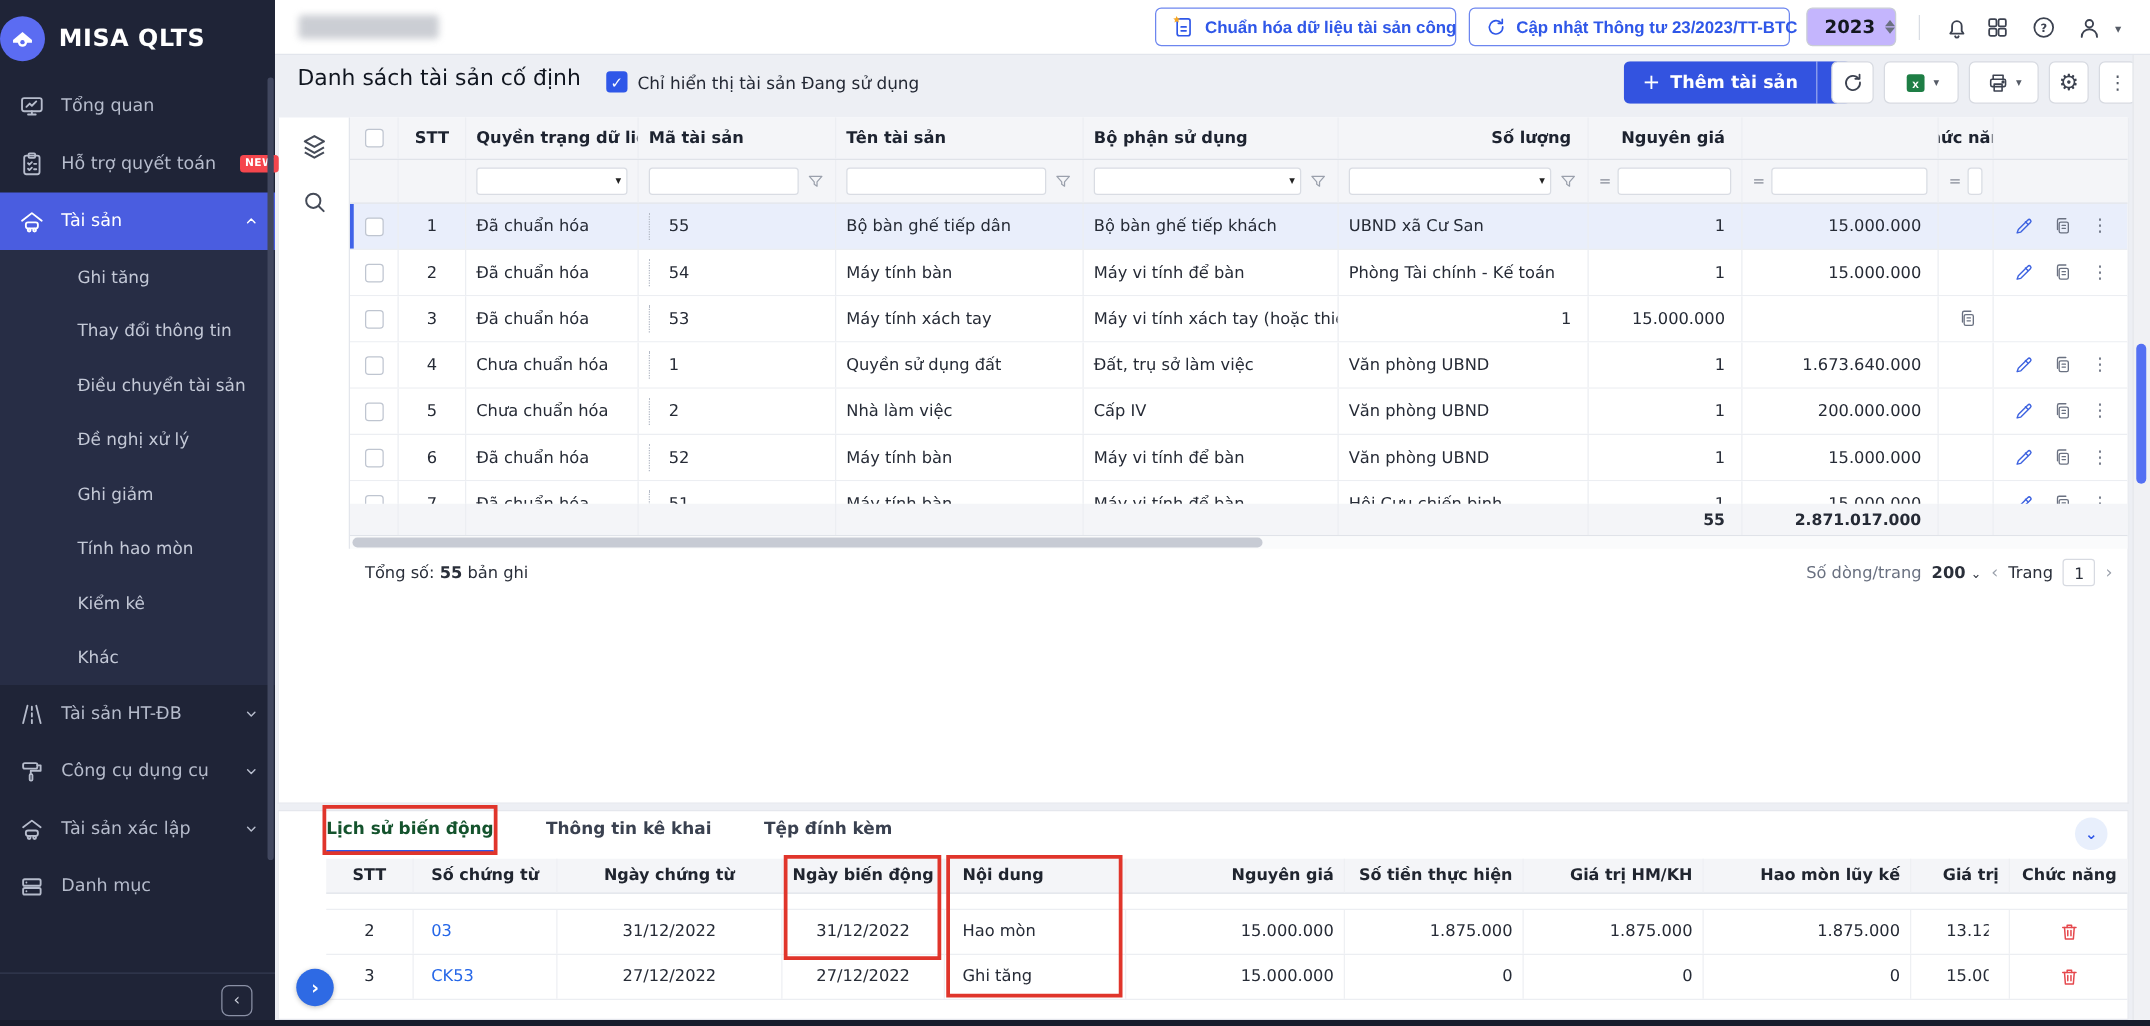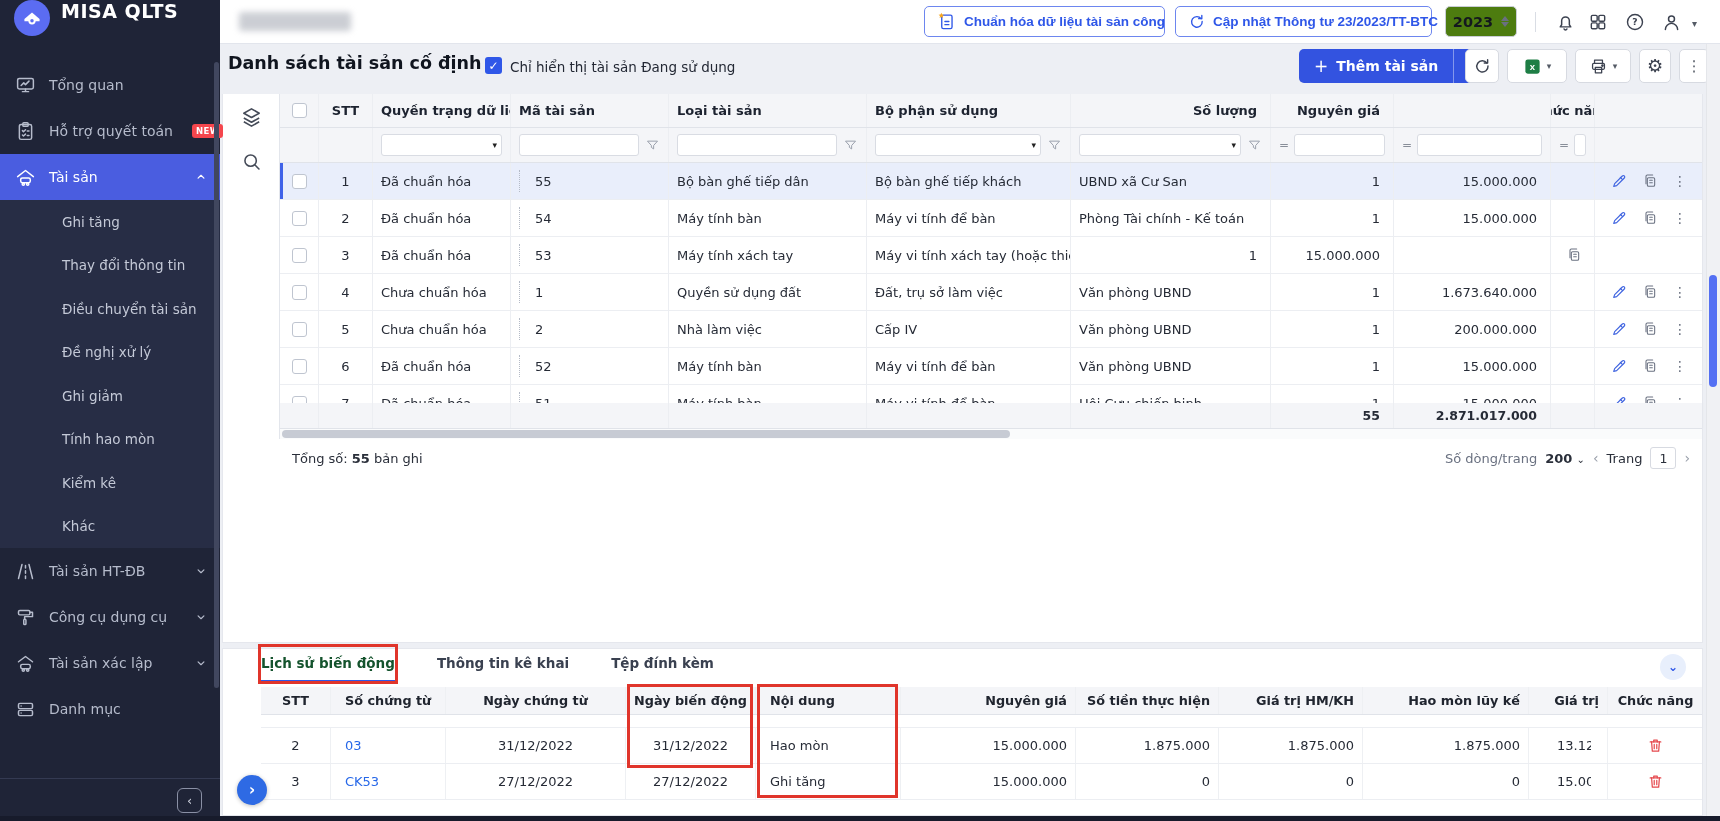"MISA QLTS" .logo-row { align-items: flex-start -> center; padding-left: 14px -> none }
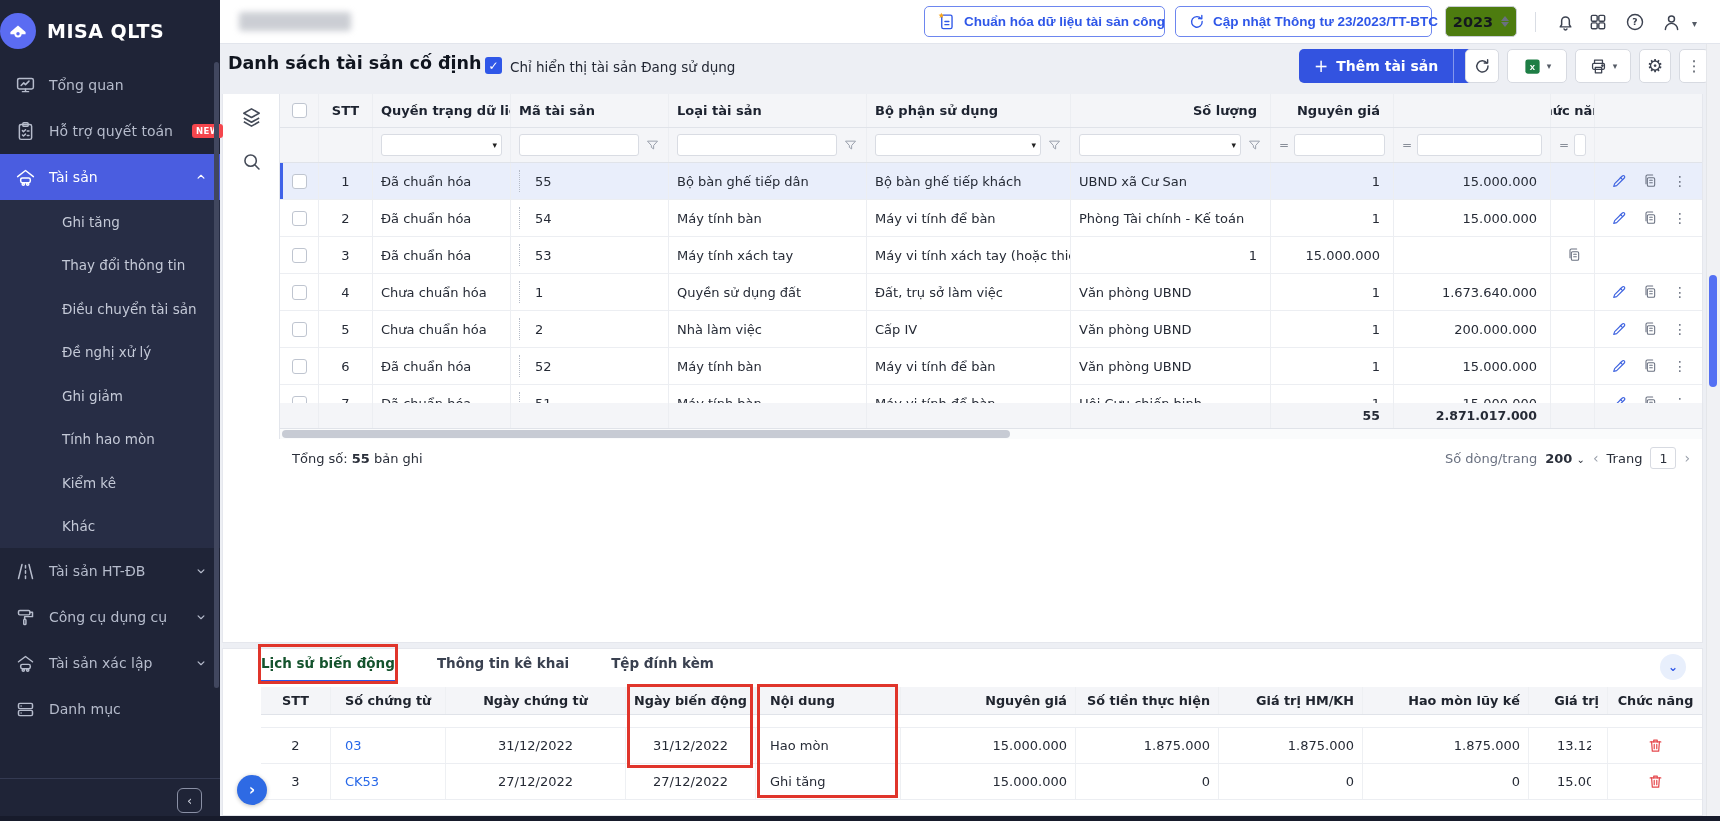"2023" .year-box { background: #4d7c0f -> #c4b5fd; justify-content: center -> flex-end }
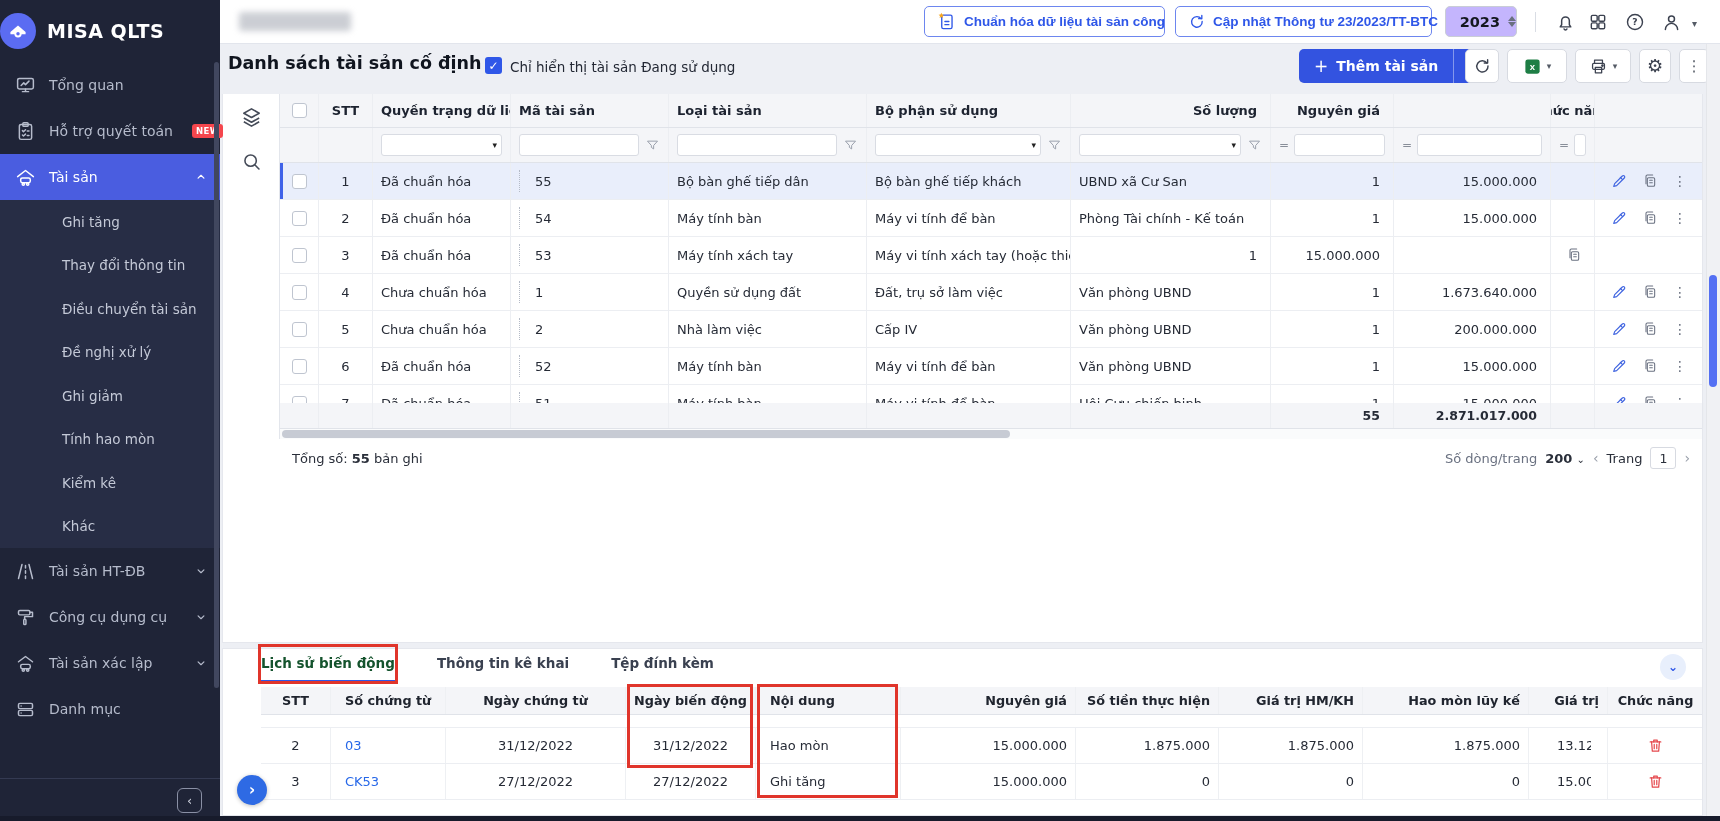"Danh sách tài sản cố" .page-title { font-weight: 700 -> 400; left: 8px -> 18px }
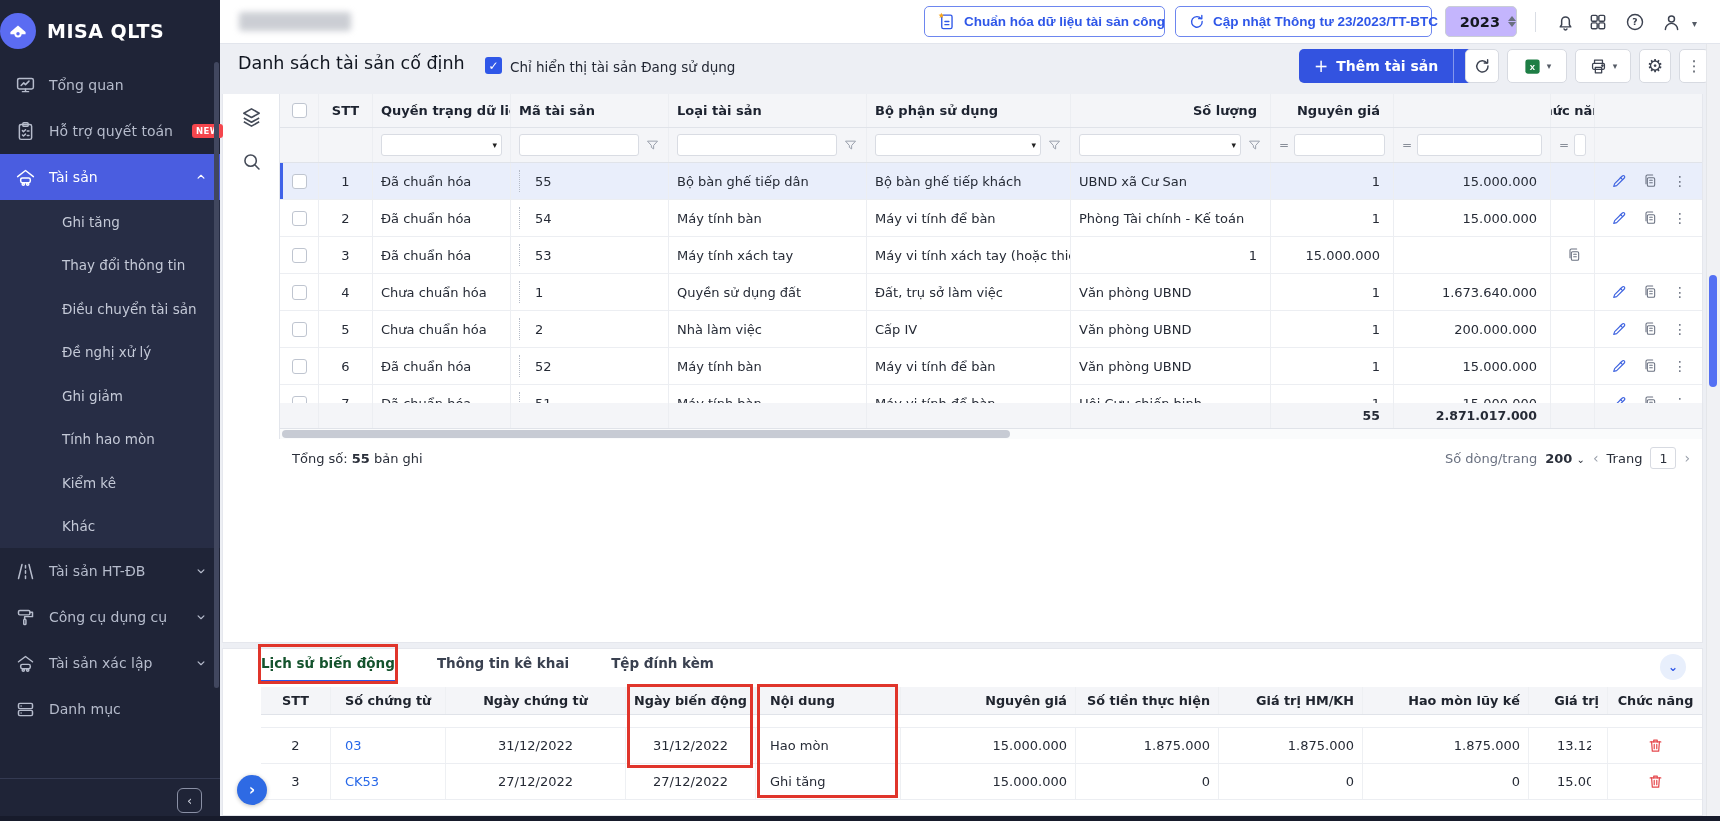"Tên tài sản" div.mc { html: none -> <div>Tên tài sản</div> }
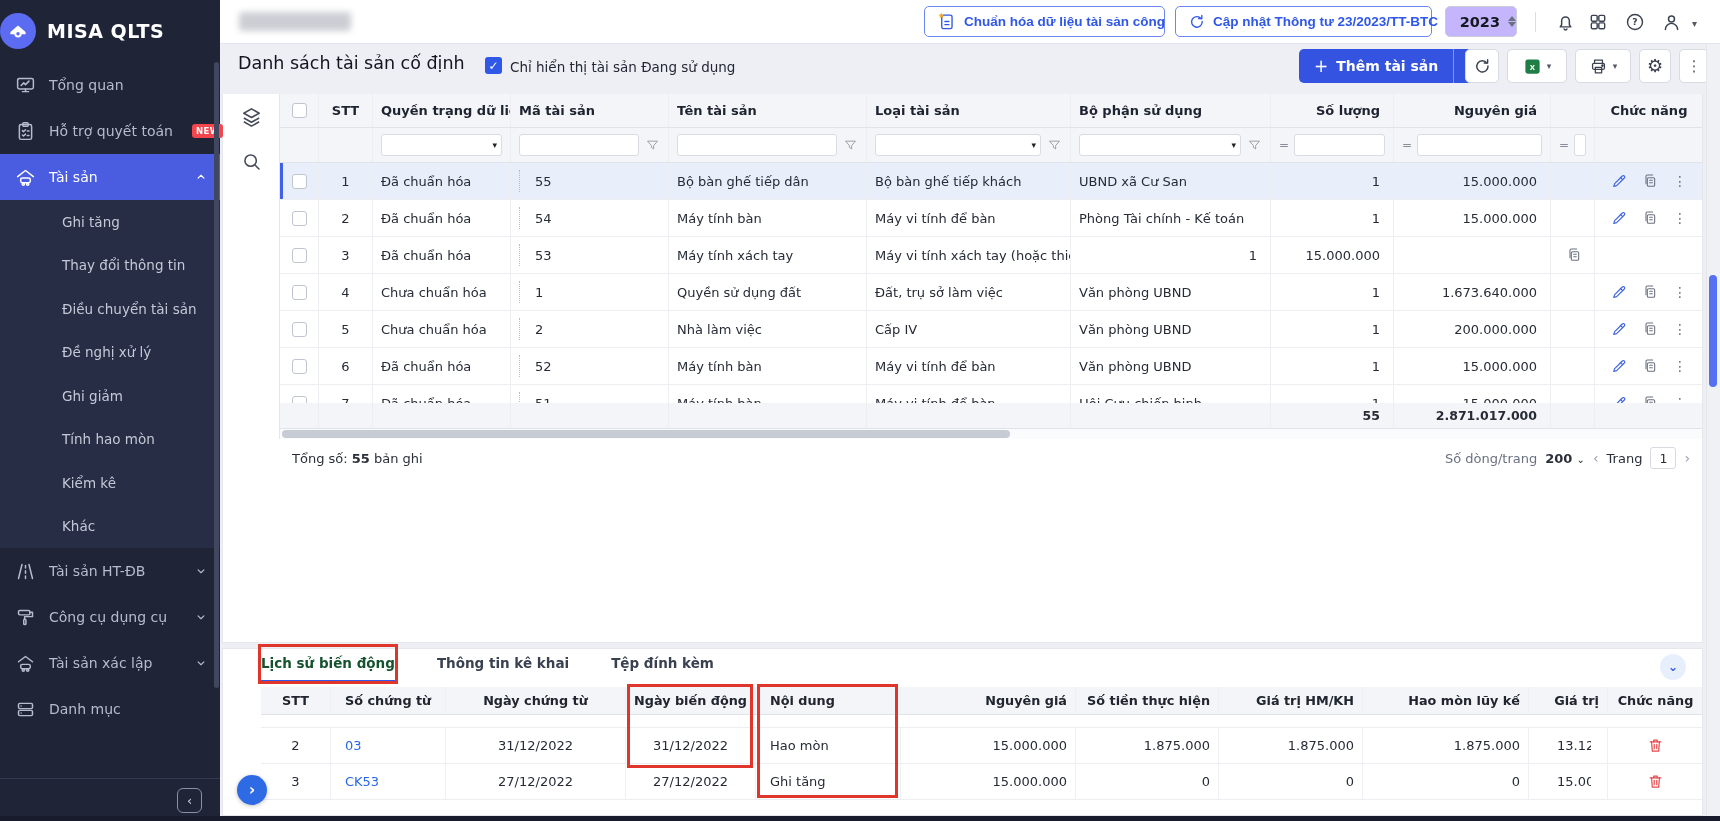"Loại tài sản" div.mc { html: <div>Loại tài sản</div> -> none }
